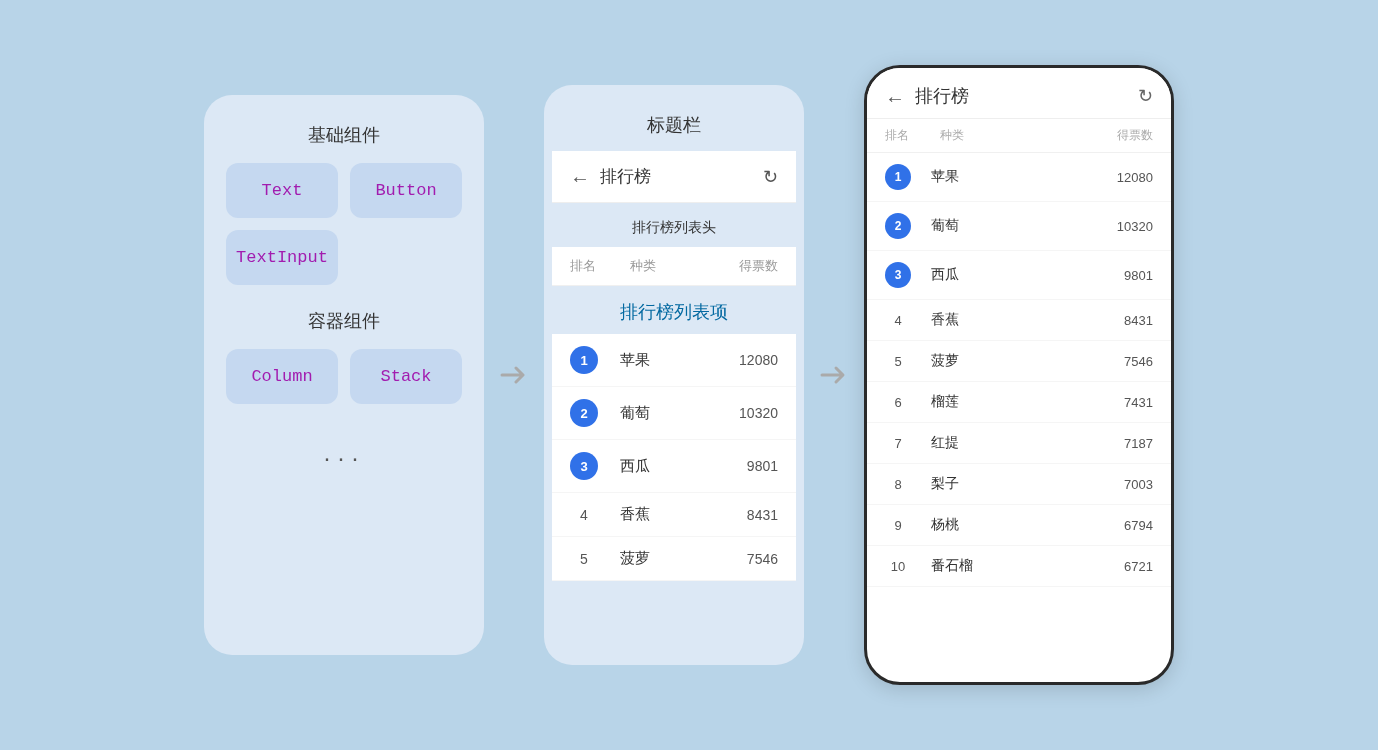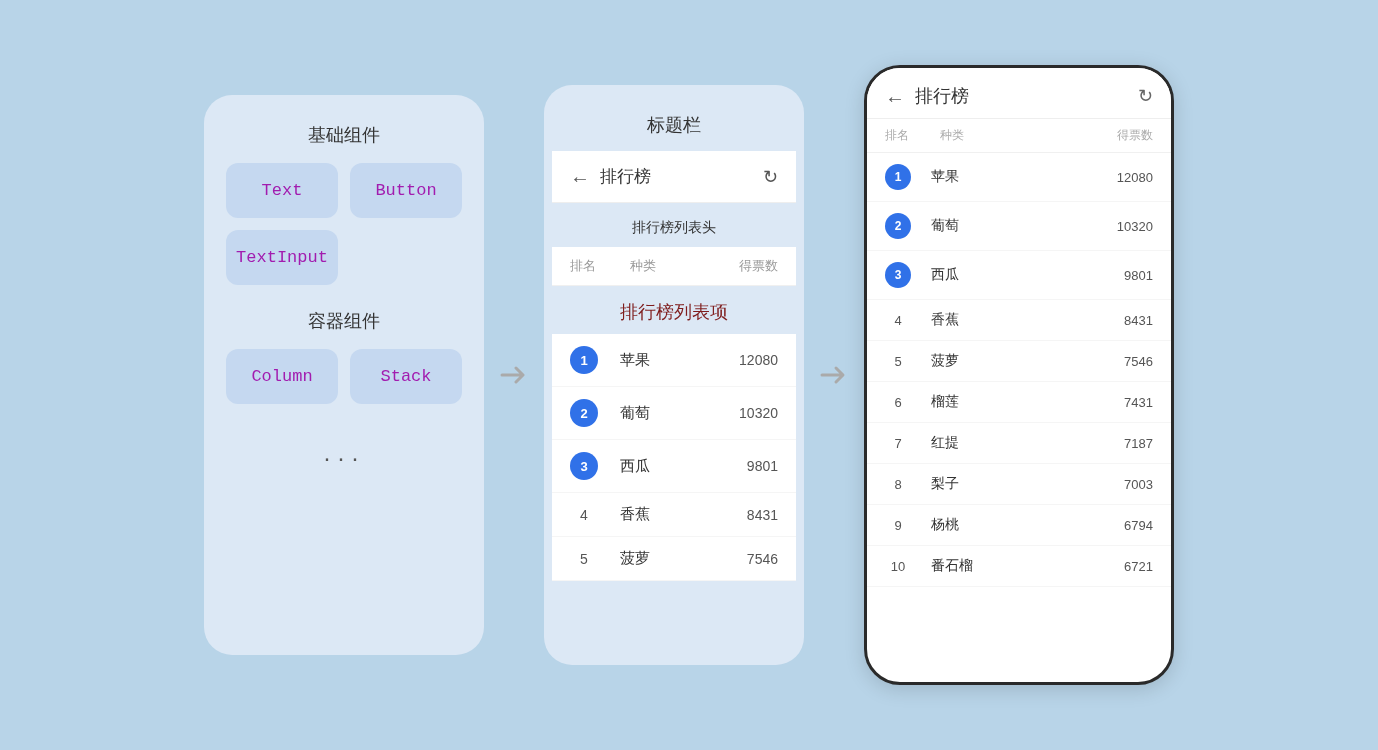"排行榜列表项" .list-items-section-label { color: #7f1d1d -> #0369a1 }
